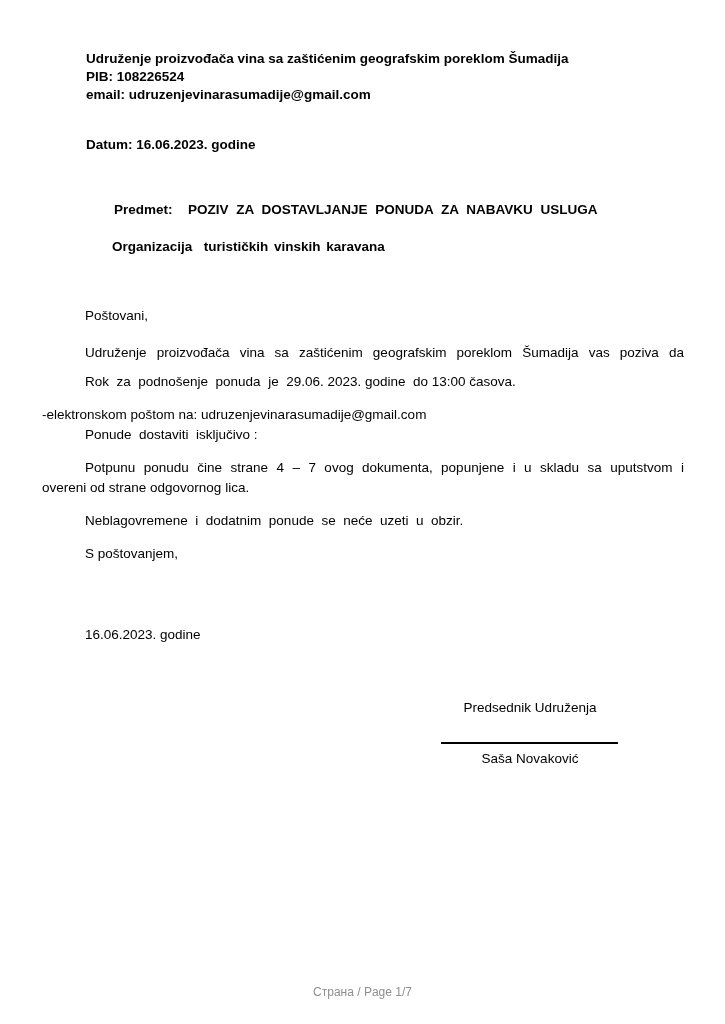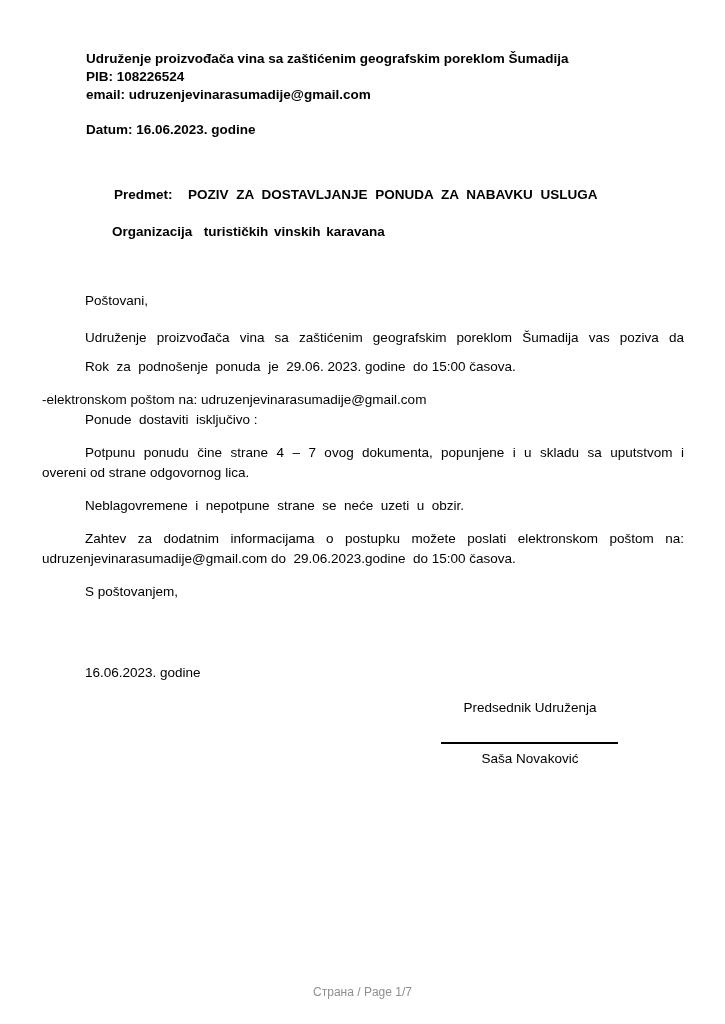"Datum: 16.06.2023. godine" .datum { margin-top: 17px -> 32px }
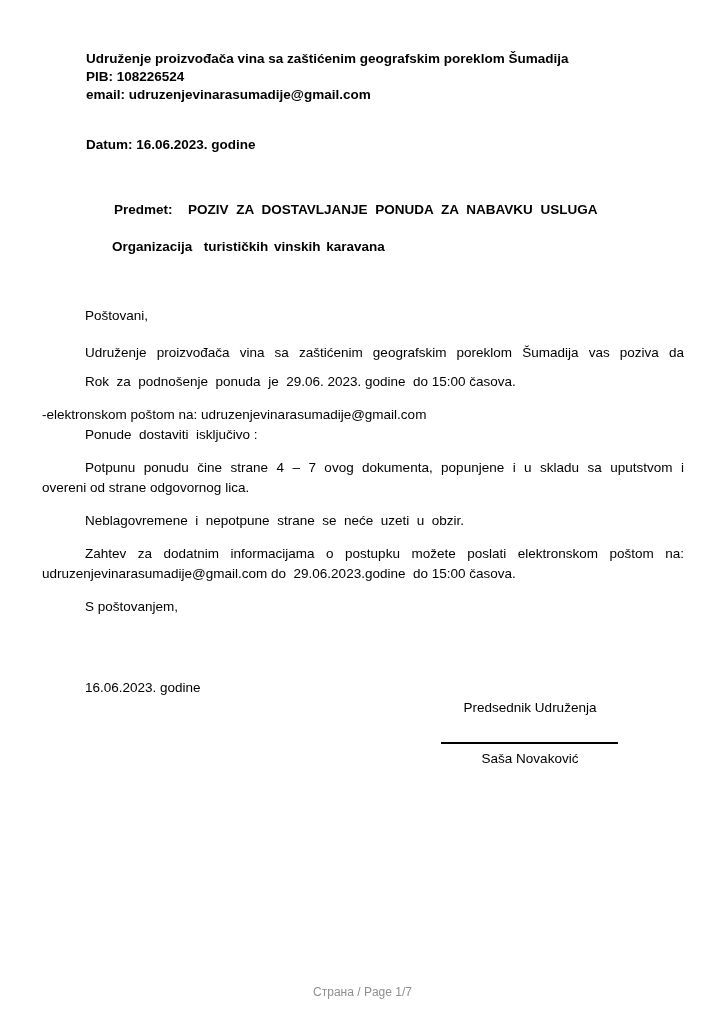"Rok za podnošenje ponuda je" div.para { text: 15:00 -> 13:00 }
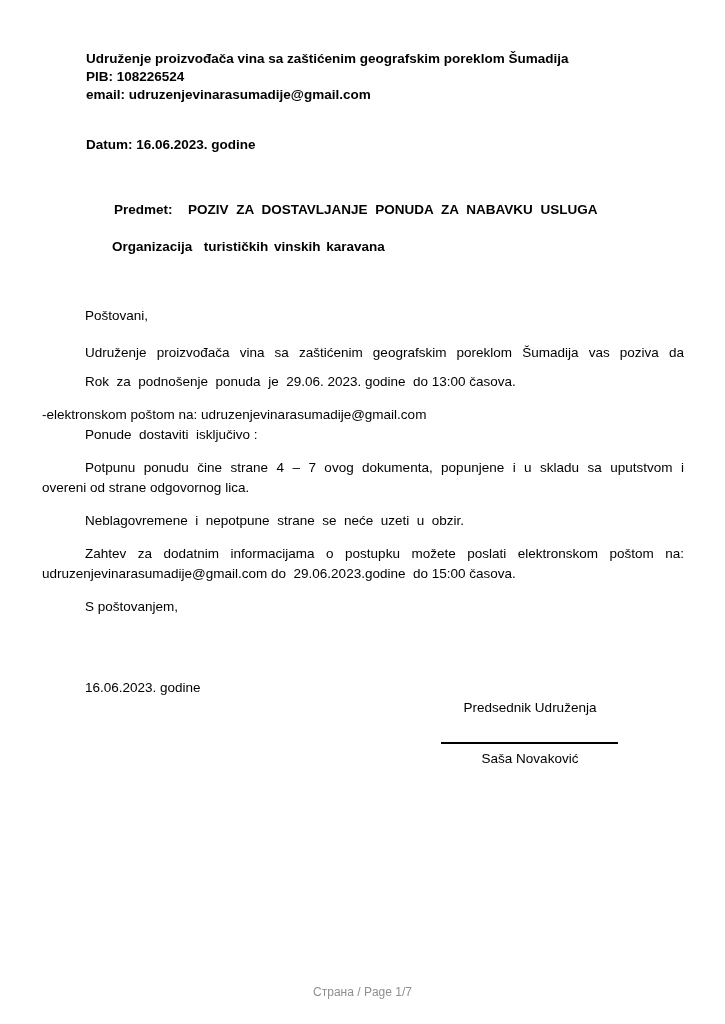"Neblagovremene i nepotpune strane se" div.para { text: nepotpune  strane -> dodatnim  ponude }
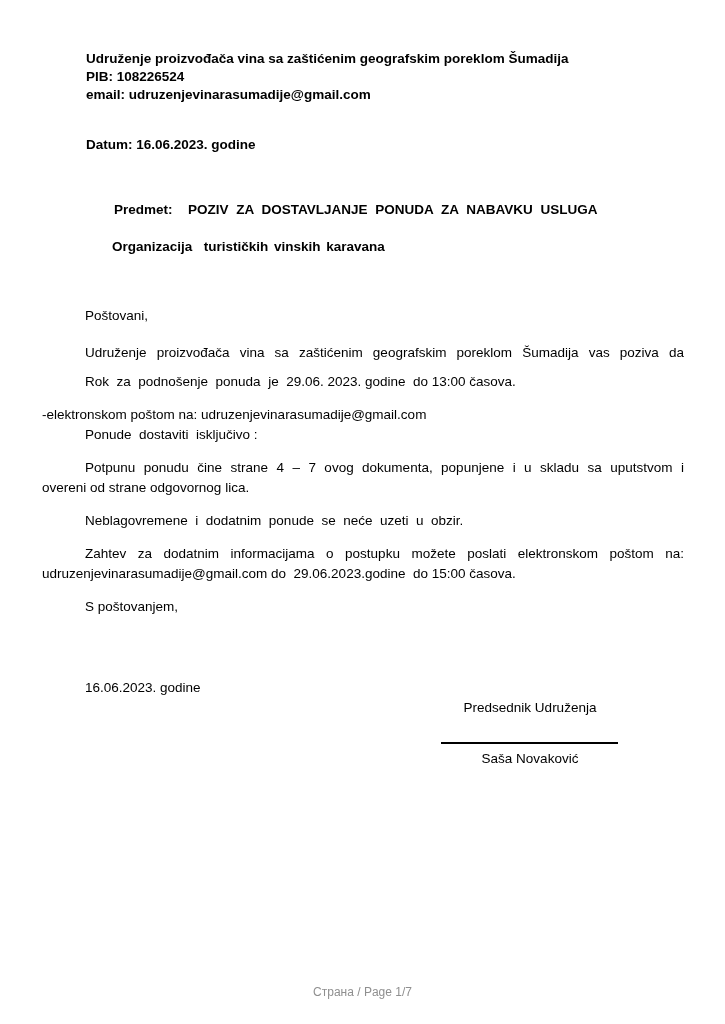"Zahtev za dodatnim informacijama o" div.m-block { html: <div> <div>Zahtev za dodatnim informacijama o postupku možete poslati elektronskom poštom na:</div> <div>udruzenjevinarasumadije@gmail.com do 29.06.2023.godine do 15:00 časova.</div> </div> -> none }
